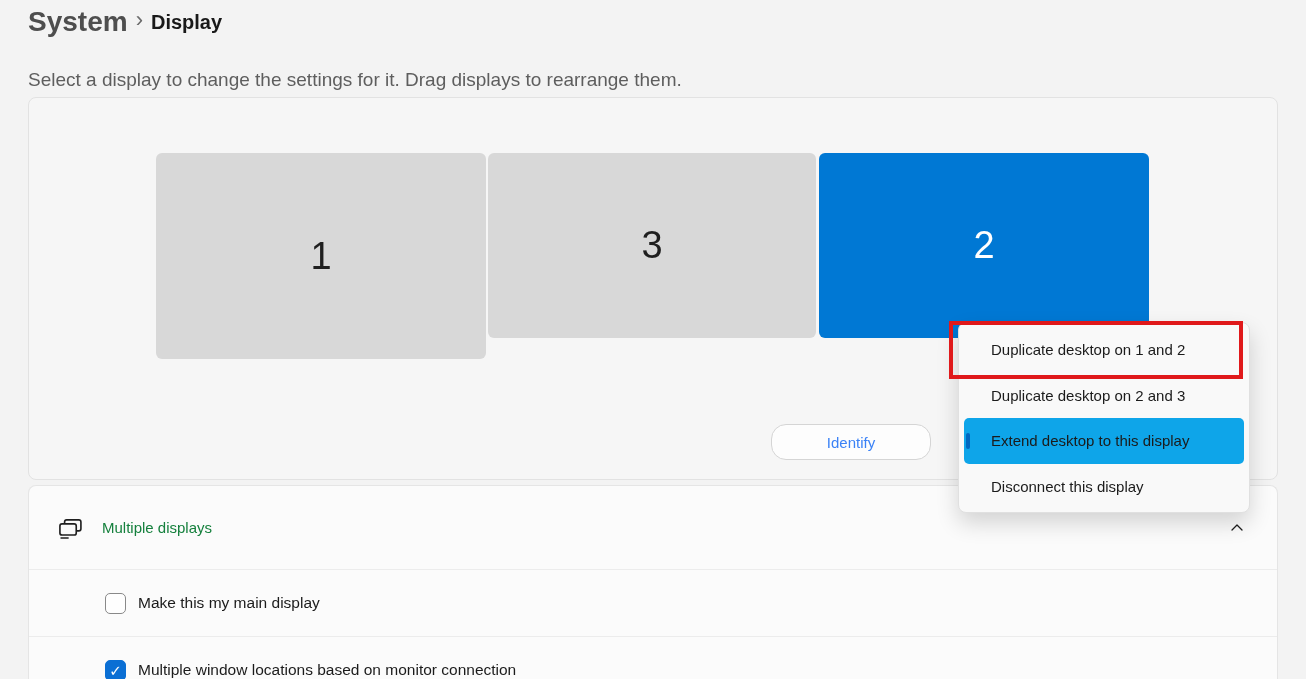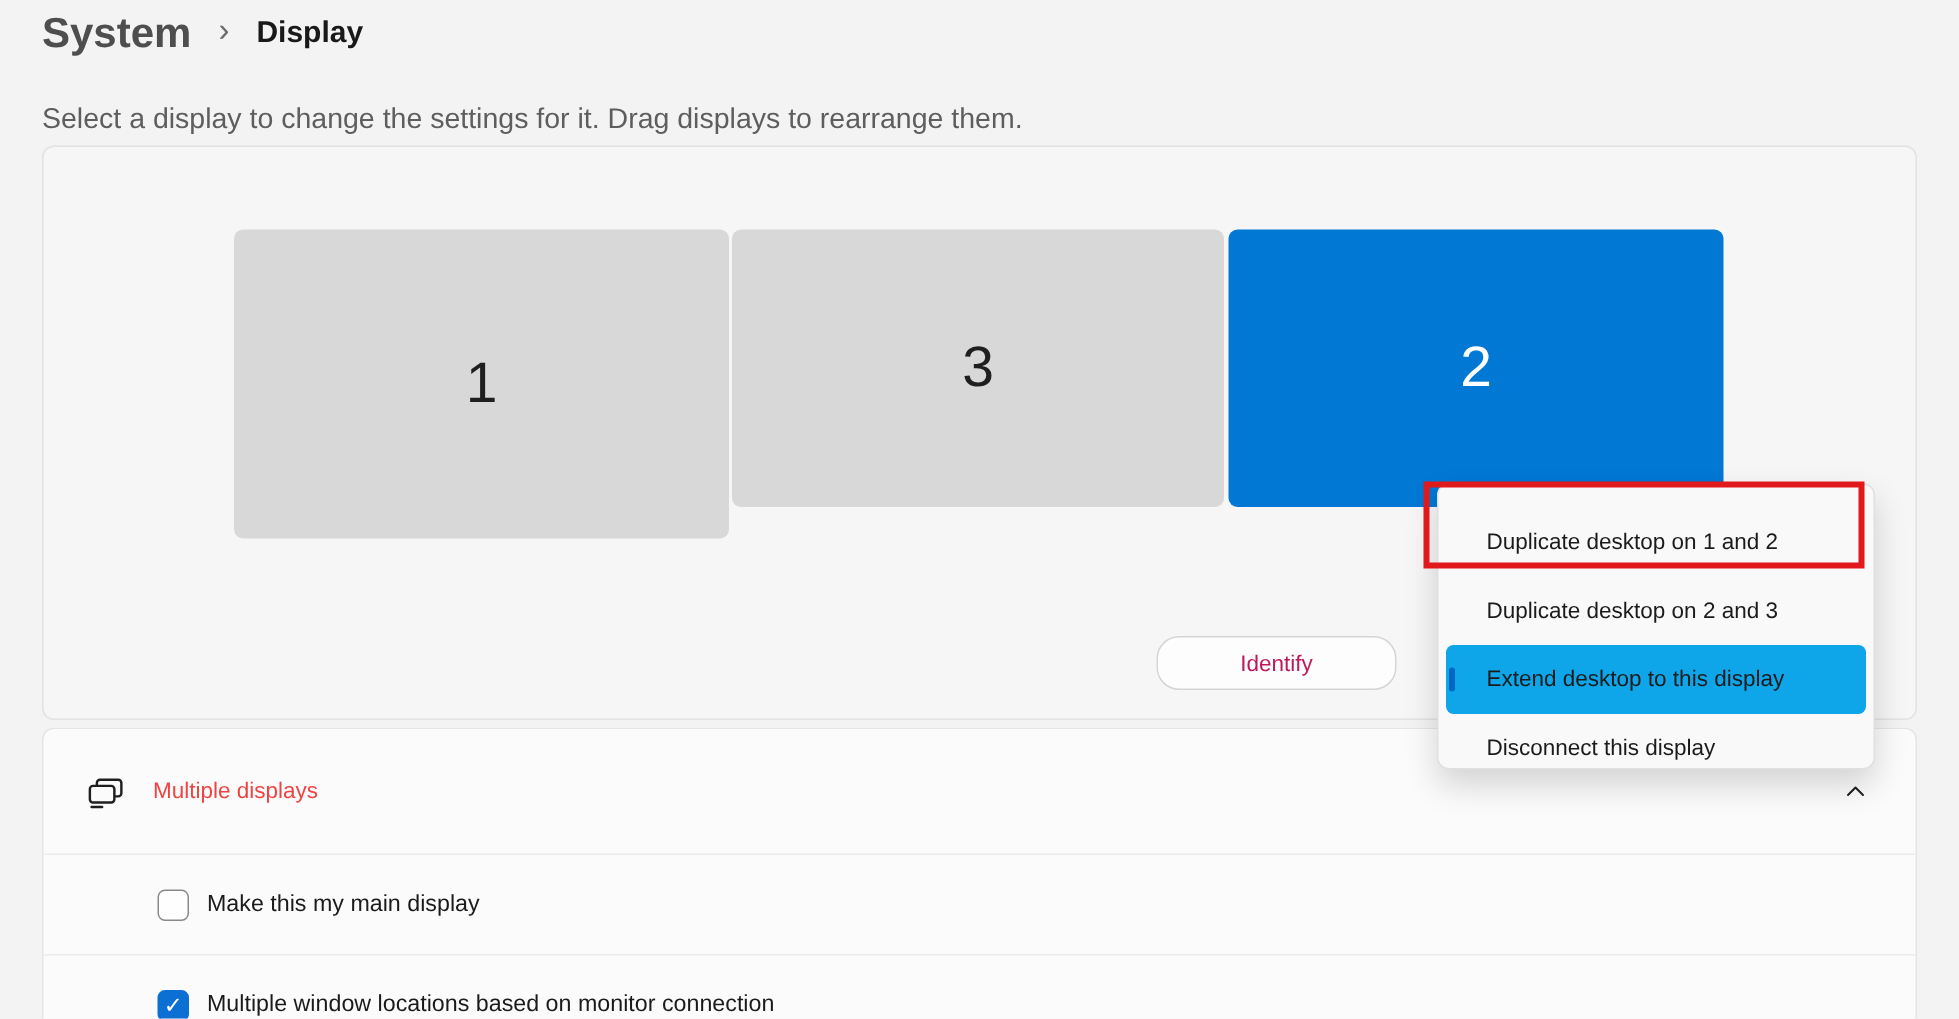"System" .breadcrumb { gap: 14px -> 4px }
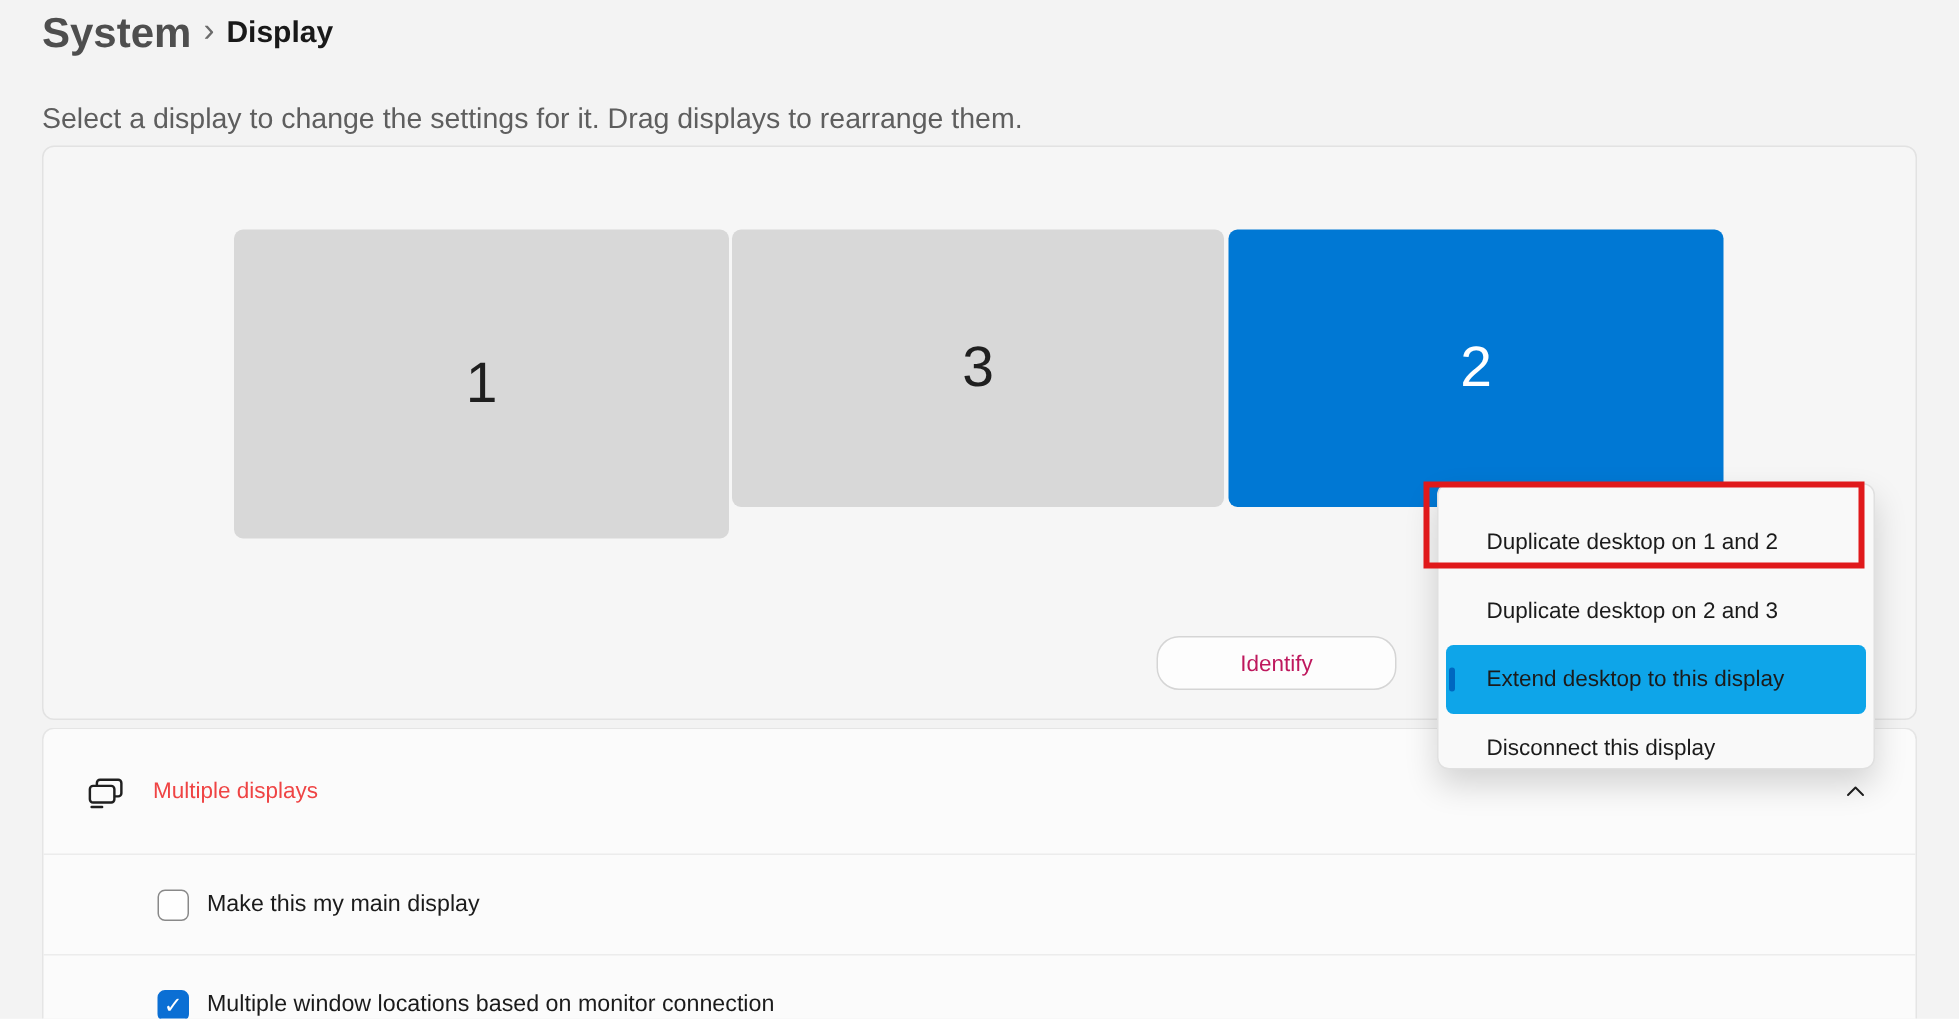"Duplicate desktop on 1 and" .context-menu { padding: 16px 5px -> 4px 5px }
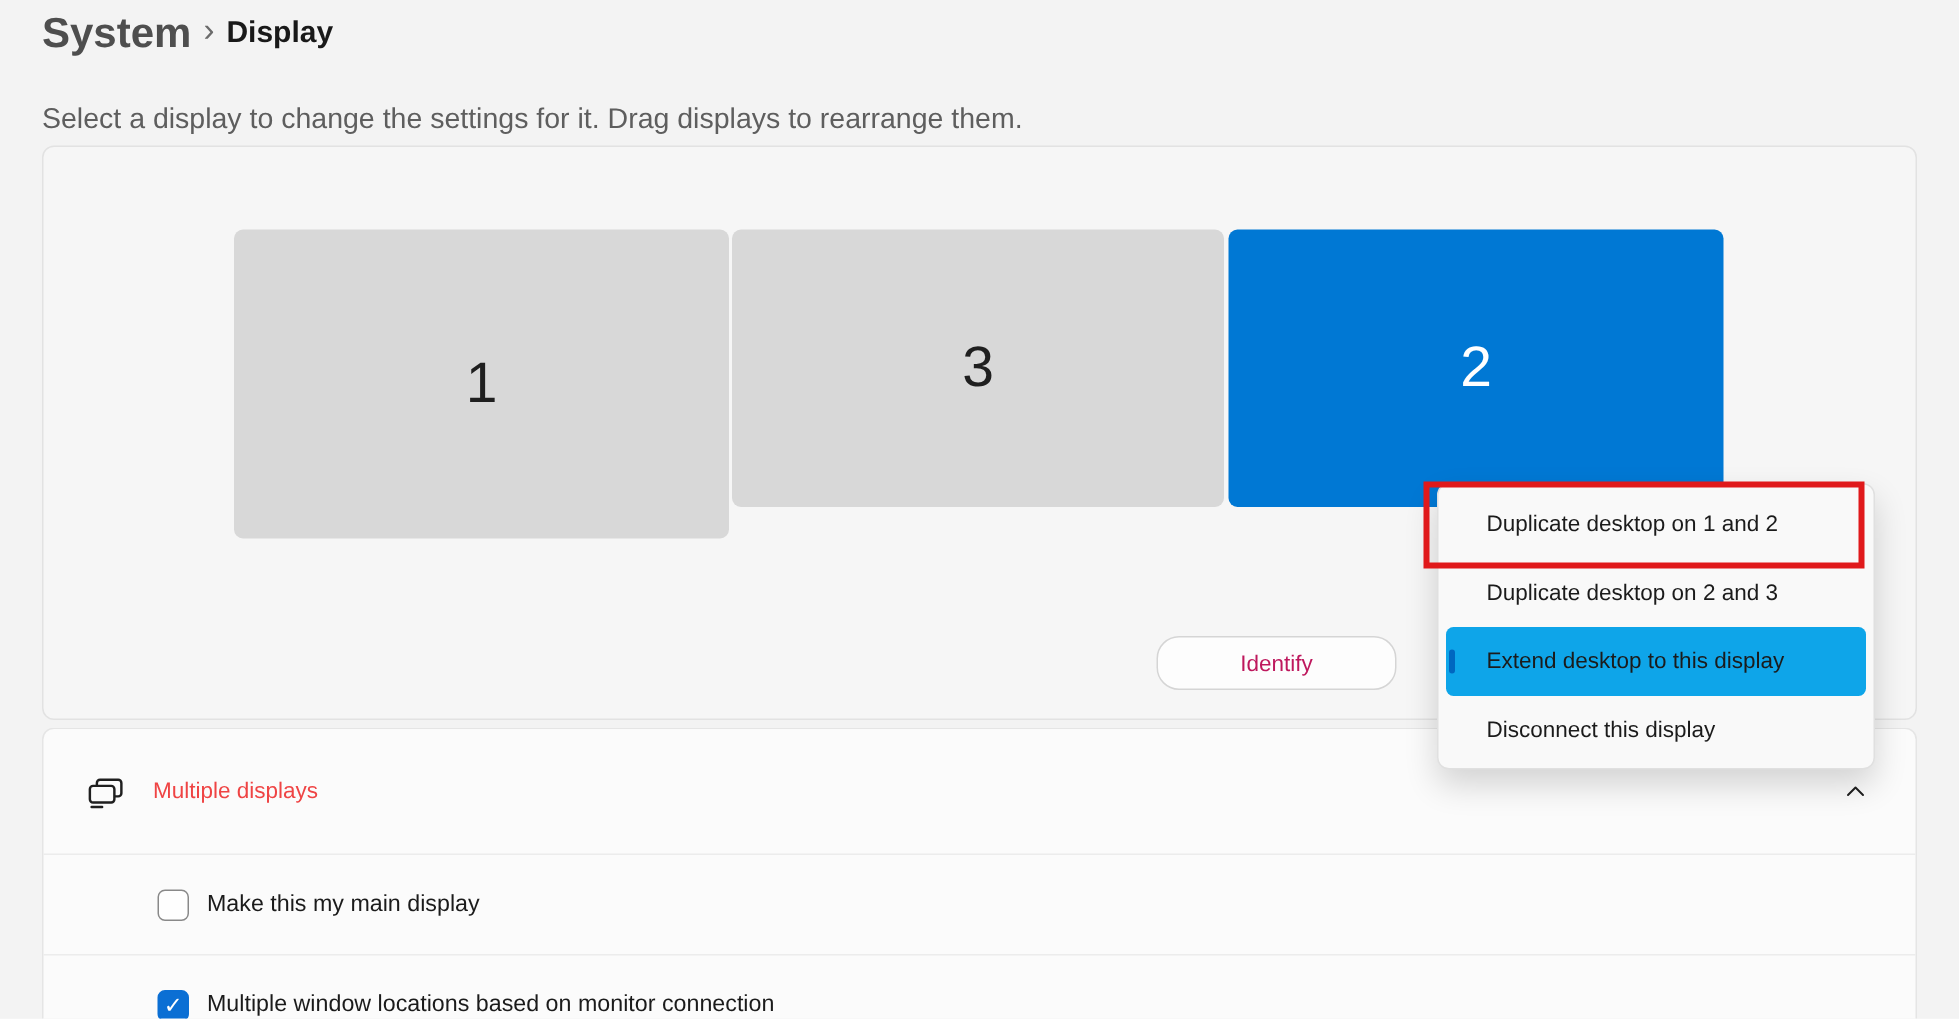"Identify" .identify-btn { color: #be185d -> #3b82f6 }
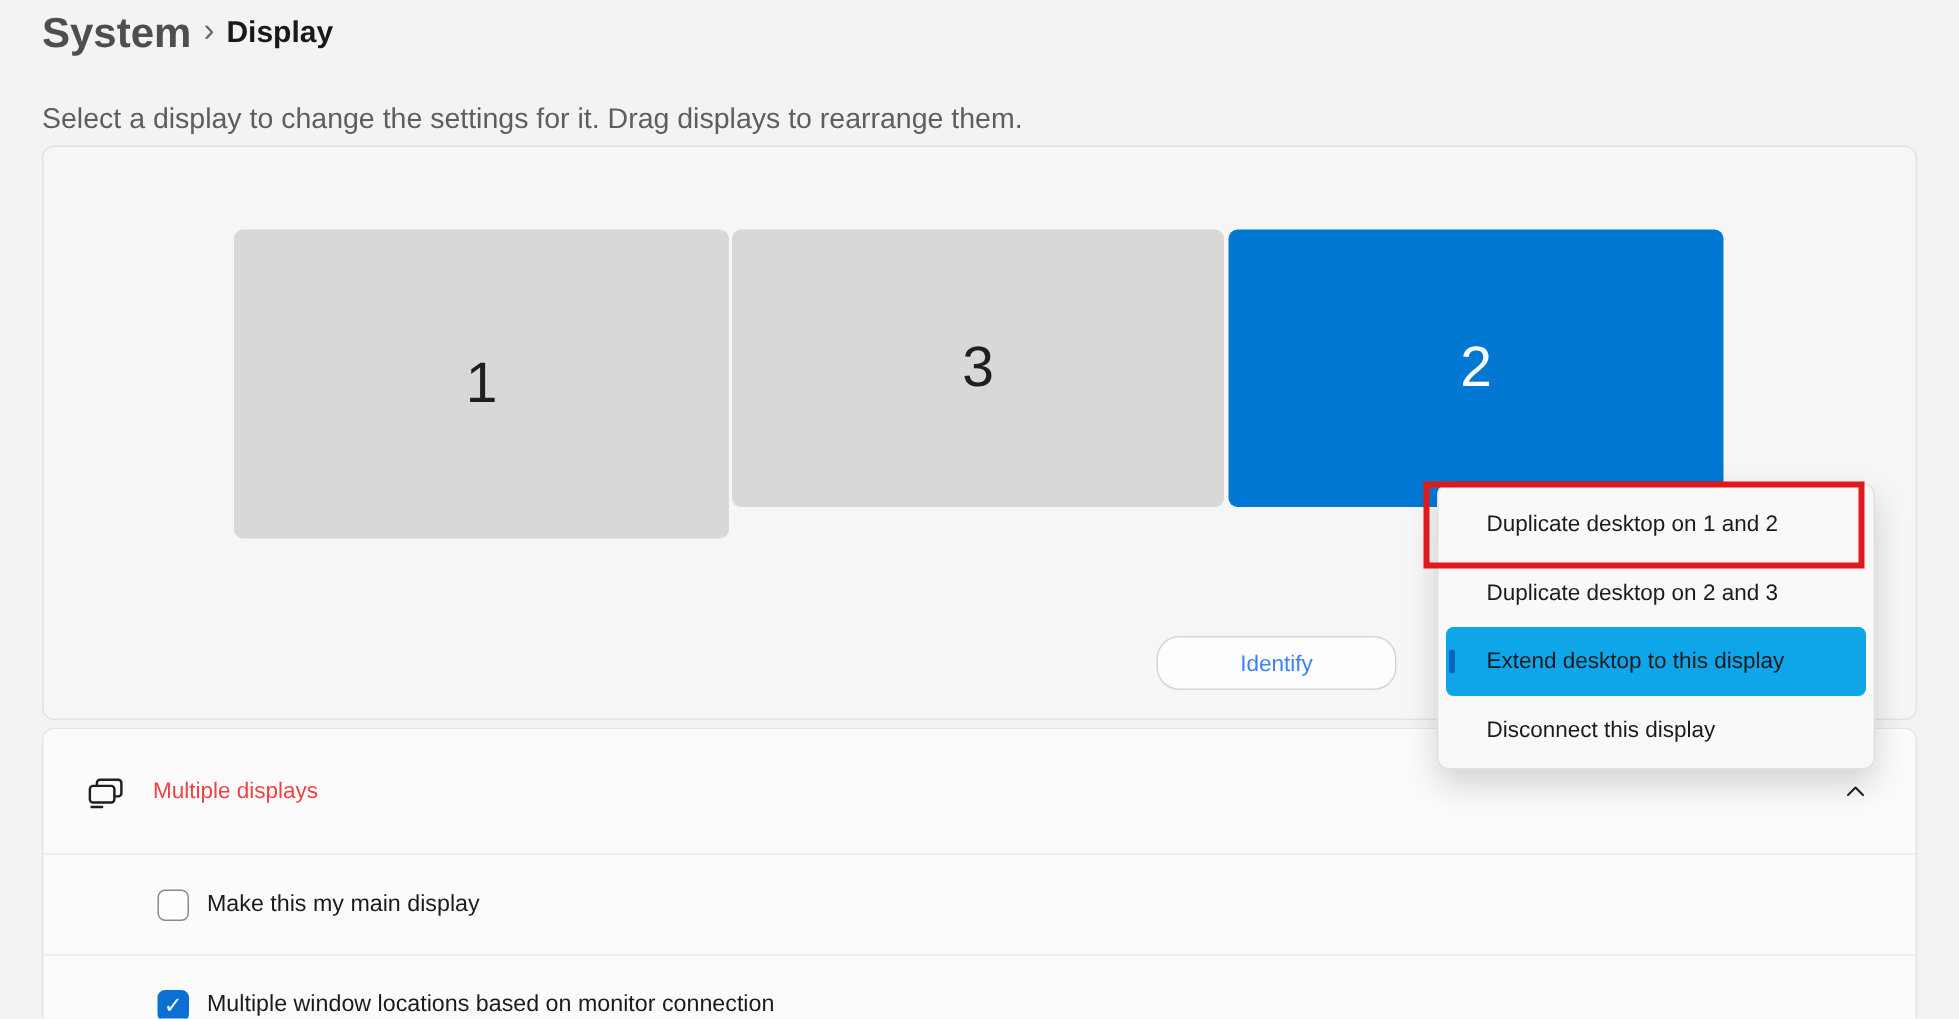"Multiple displays" .card-title { color: #ef4444 -> #15803d }
